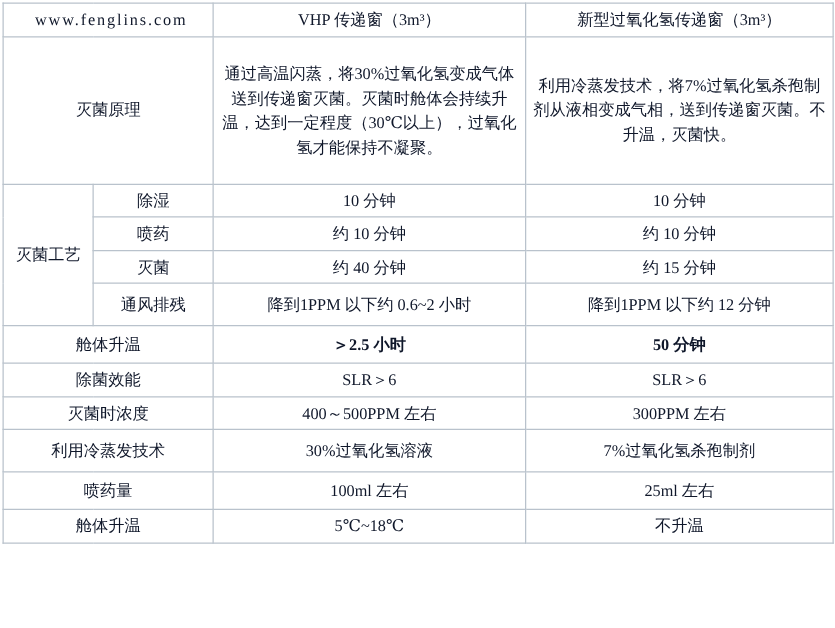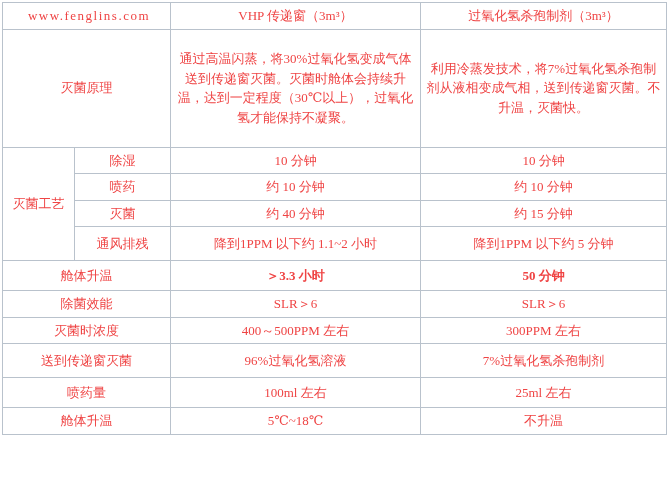"www.fenglins.com" table.cmp td { color: #ef4444 -> #0f172a }
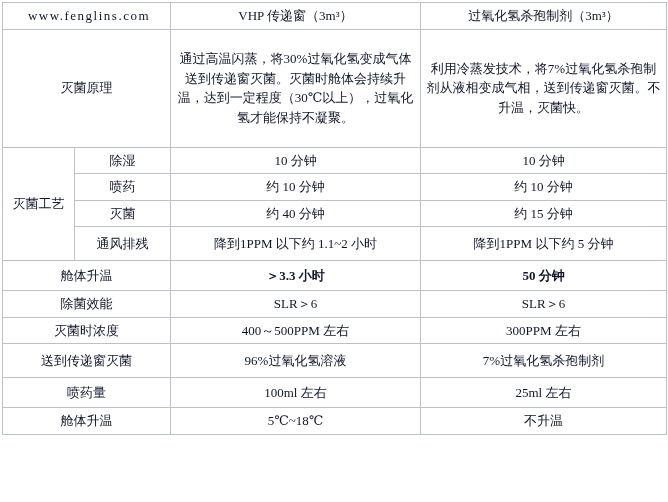"过氧化氢杀孢制剂（3m³）" td.hdr { text: 过氧化氢杀孢制剂 -> 新型过氧化氢传递窗 }
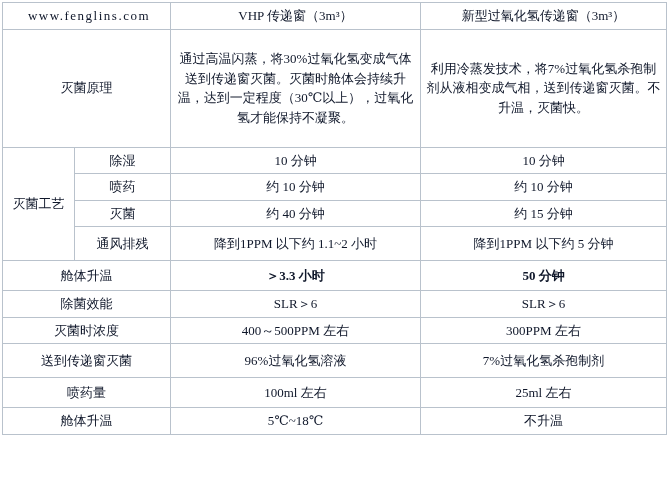"降到1PPM 以下约 1.1~2 小时" td { text: 1.1 -> 0.6 }
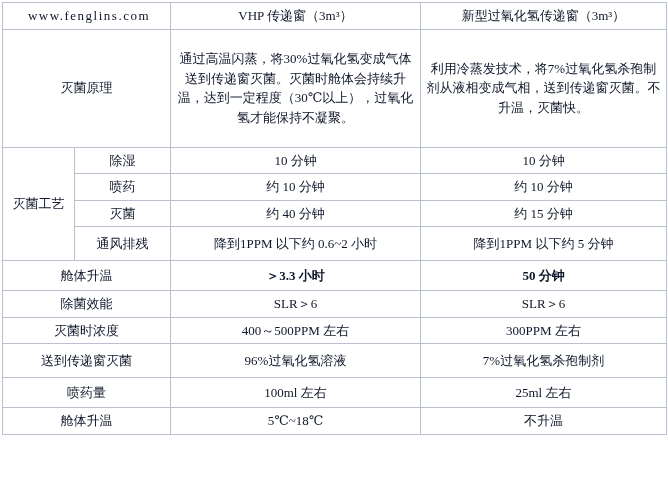"降到1PPM 以下约 5 分钟" td { text: 5 -> 12 }
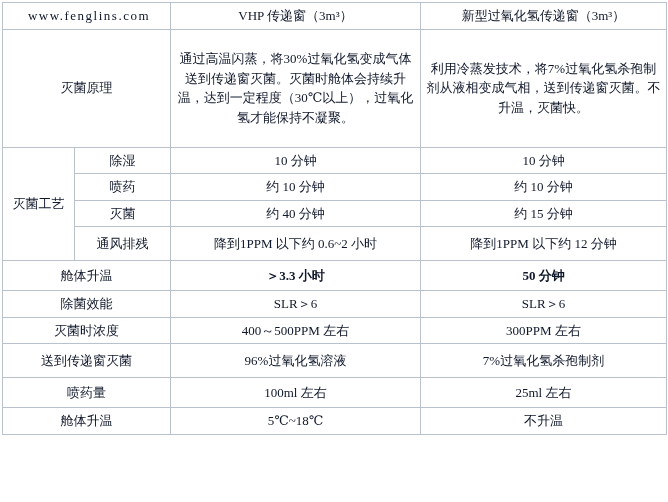"＞3.3 小时" td.redbold { text: 3.3 -> 2.5 }
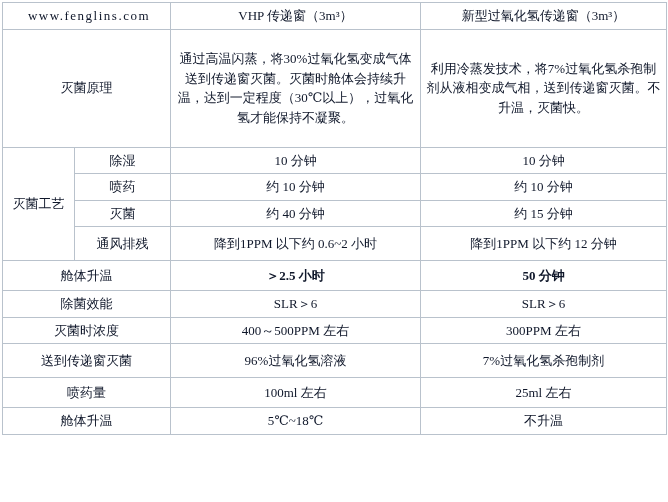"送到传递窗灭菌" td.rowlabel { text: 送到传递窗灭菌 -> 利用冷蒸发技术 }
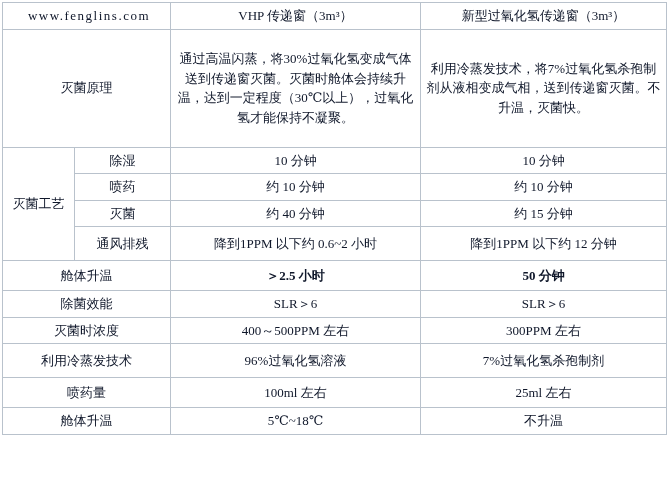"96%过氧化氢溶液" td { text: 96% -> 30% }
